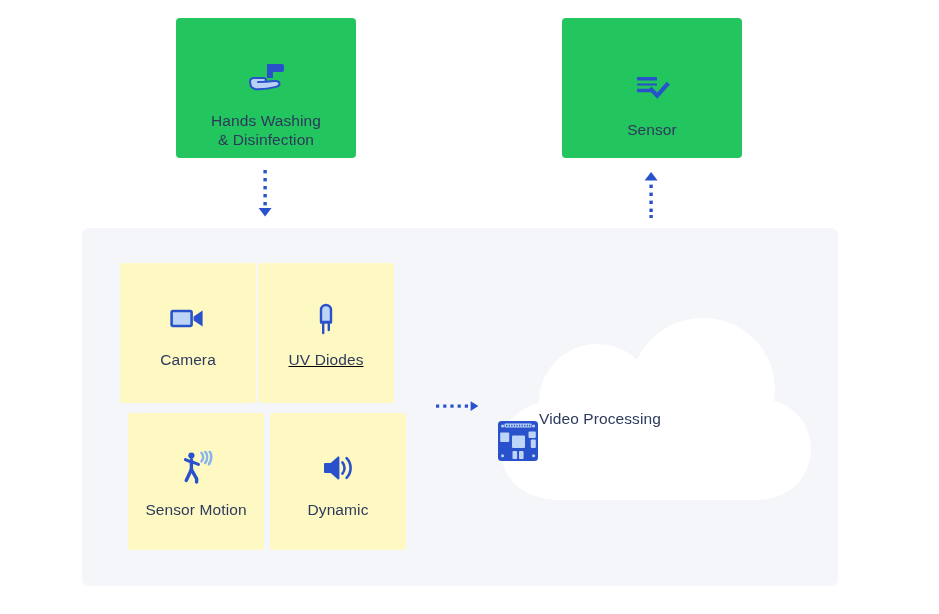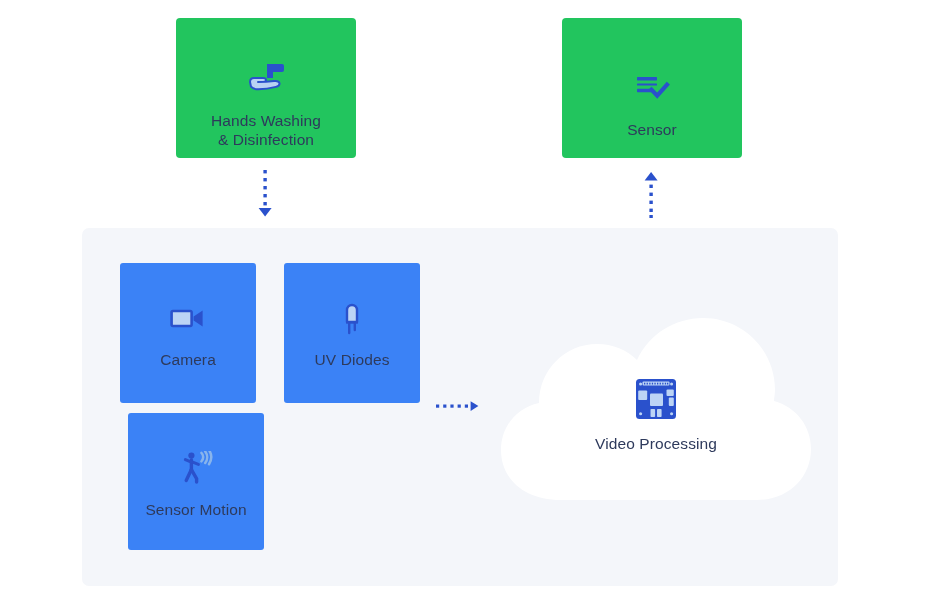"Camera" .gcard { background: #3b82f6 -> #fef9c3 }
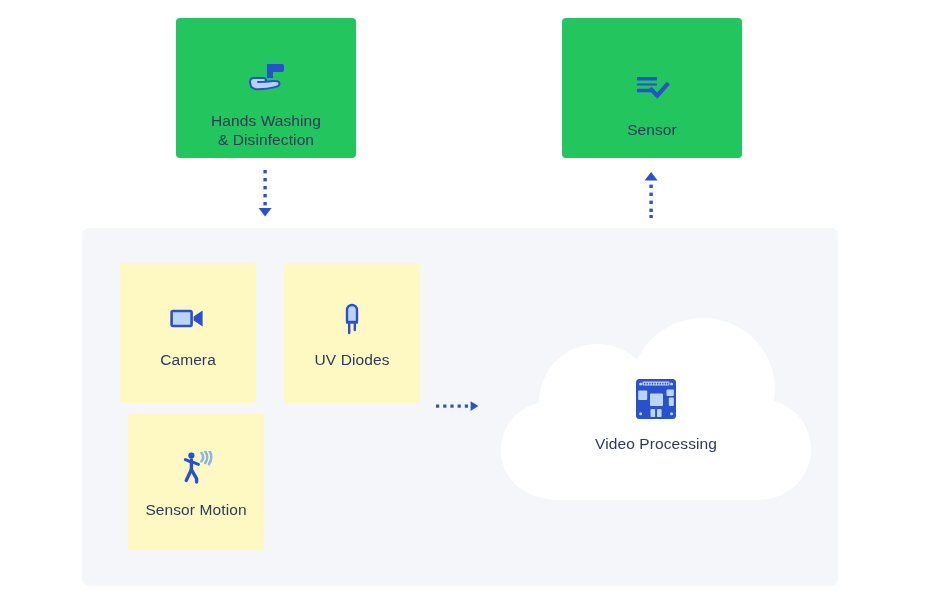"UV Diodes" #g-uv { left: 284px -> 258px; text-decoration: none -> underline }
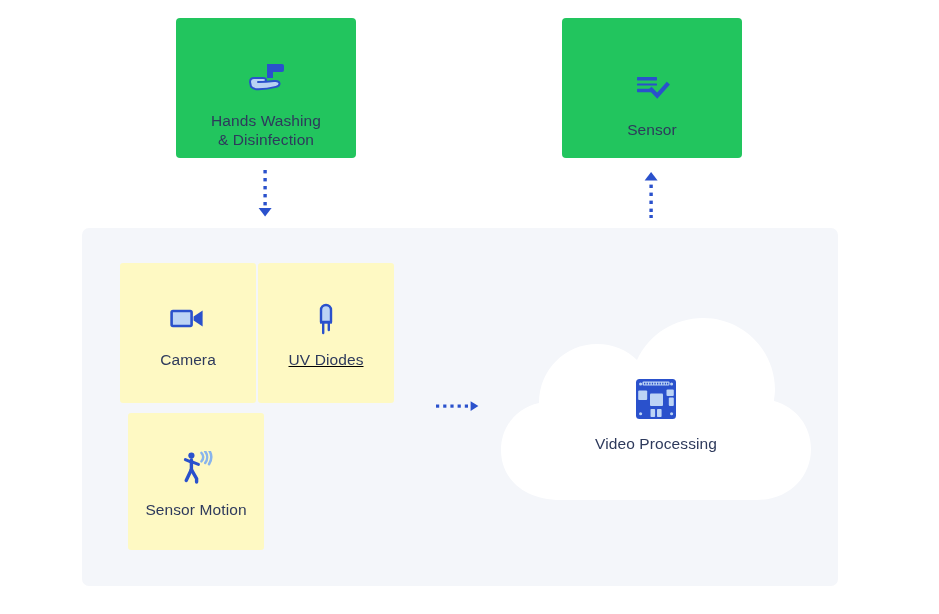"Video Processing" #cloud-content { flex-direction: column -> row }
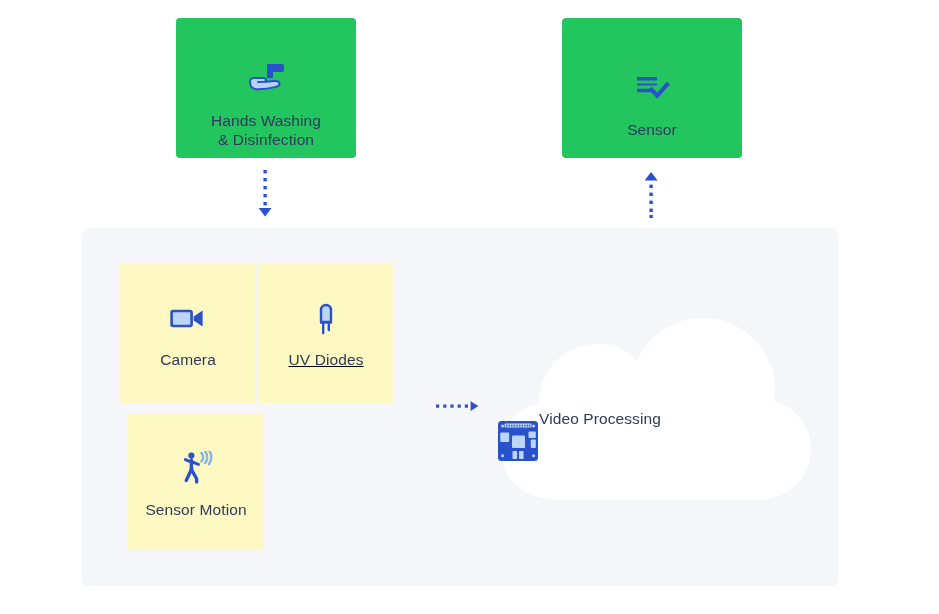"Dynamic" div.gcard { html: none -> <div> <div> <svg> <path></path> <path></path> <path></path> </svg> </div> <div>Dynamic</div> </div> }
